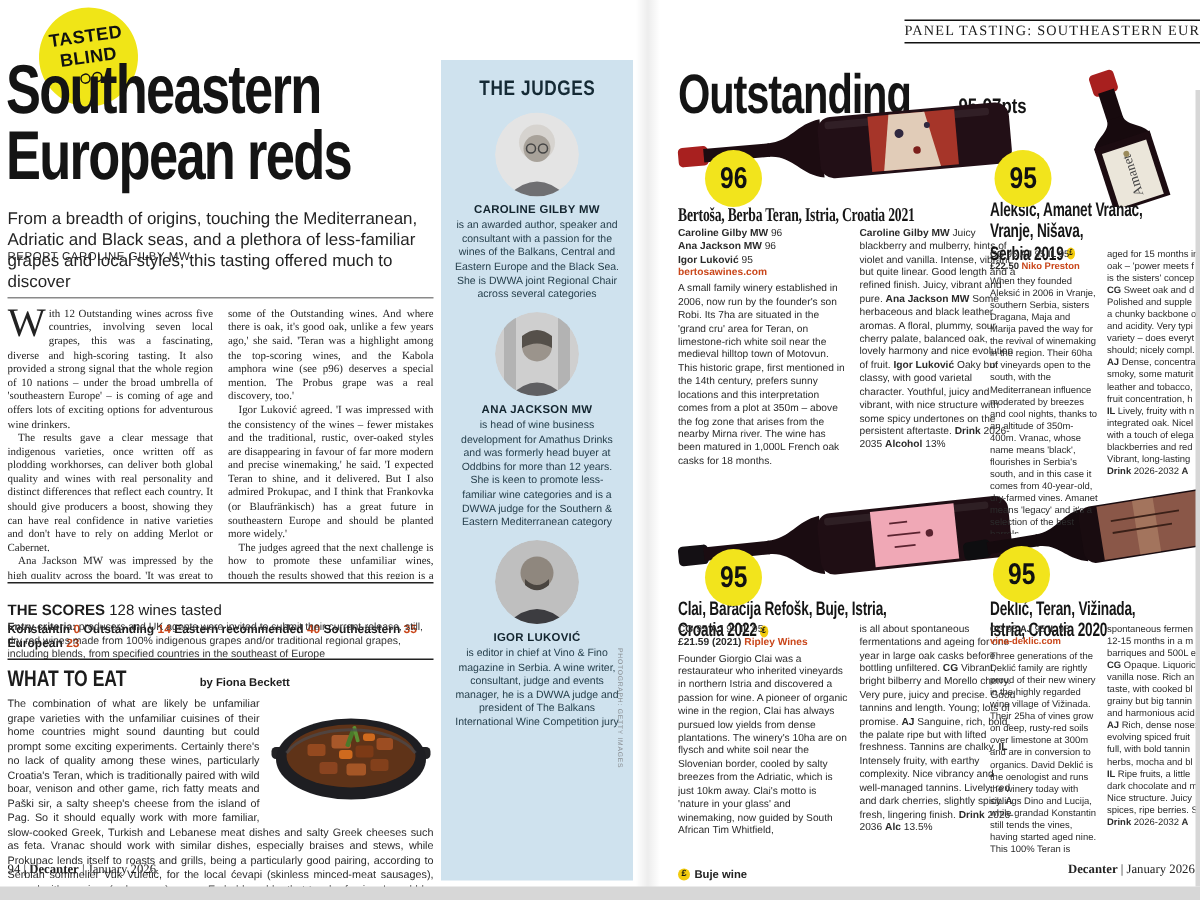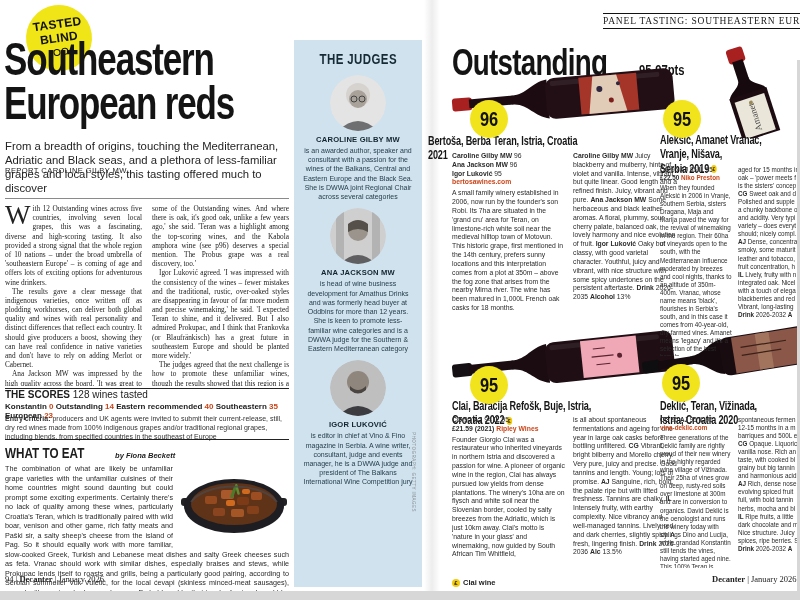"Bertoša, Berba Teran, Istria, Croatia" div.abs { font-family: none -> Liberation Serif, serif; left: 428px -> 452px }
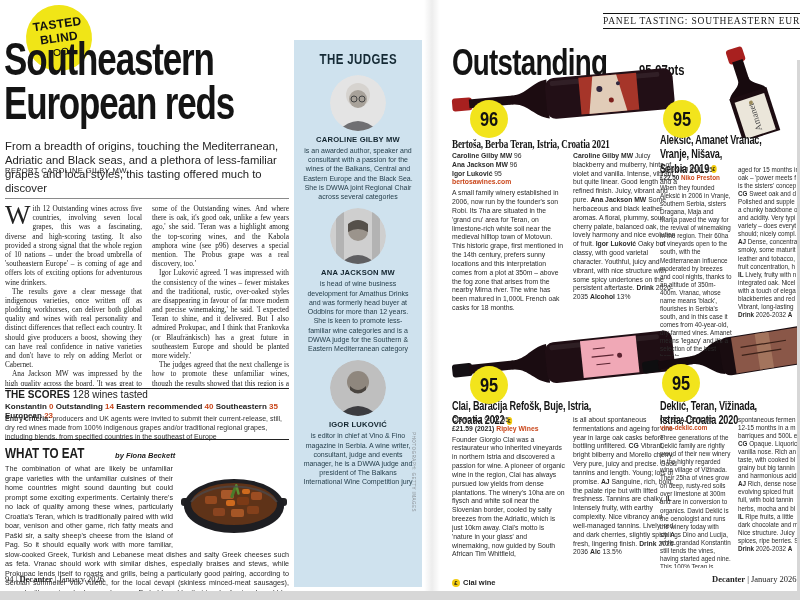"THE SCORES 128 wines tasted" .scores { padding-top: 0 -> 13px }
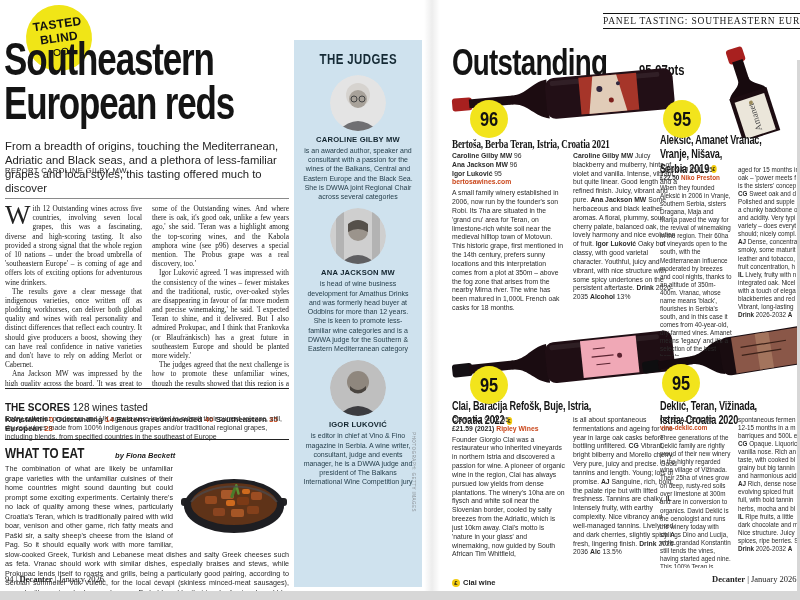"by Fiona Beckett" .wte-by { font-style: italic -> none; margin-left: 4px -> 22px }
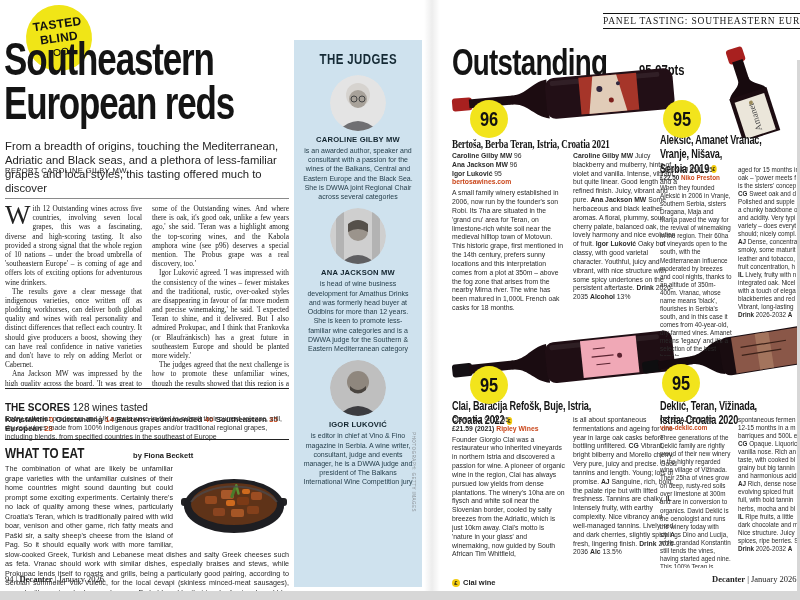"Clai wine" span { text: Clai -> Buje }
